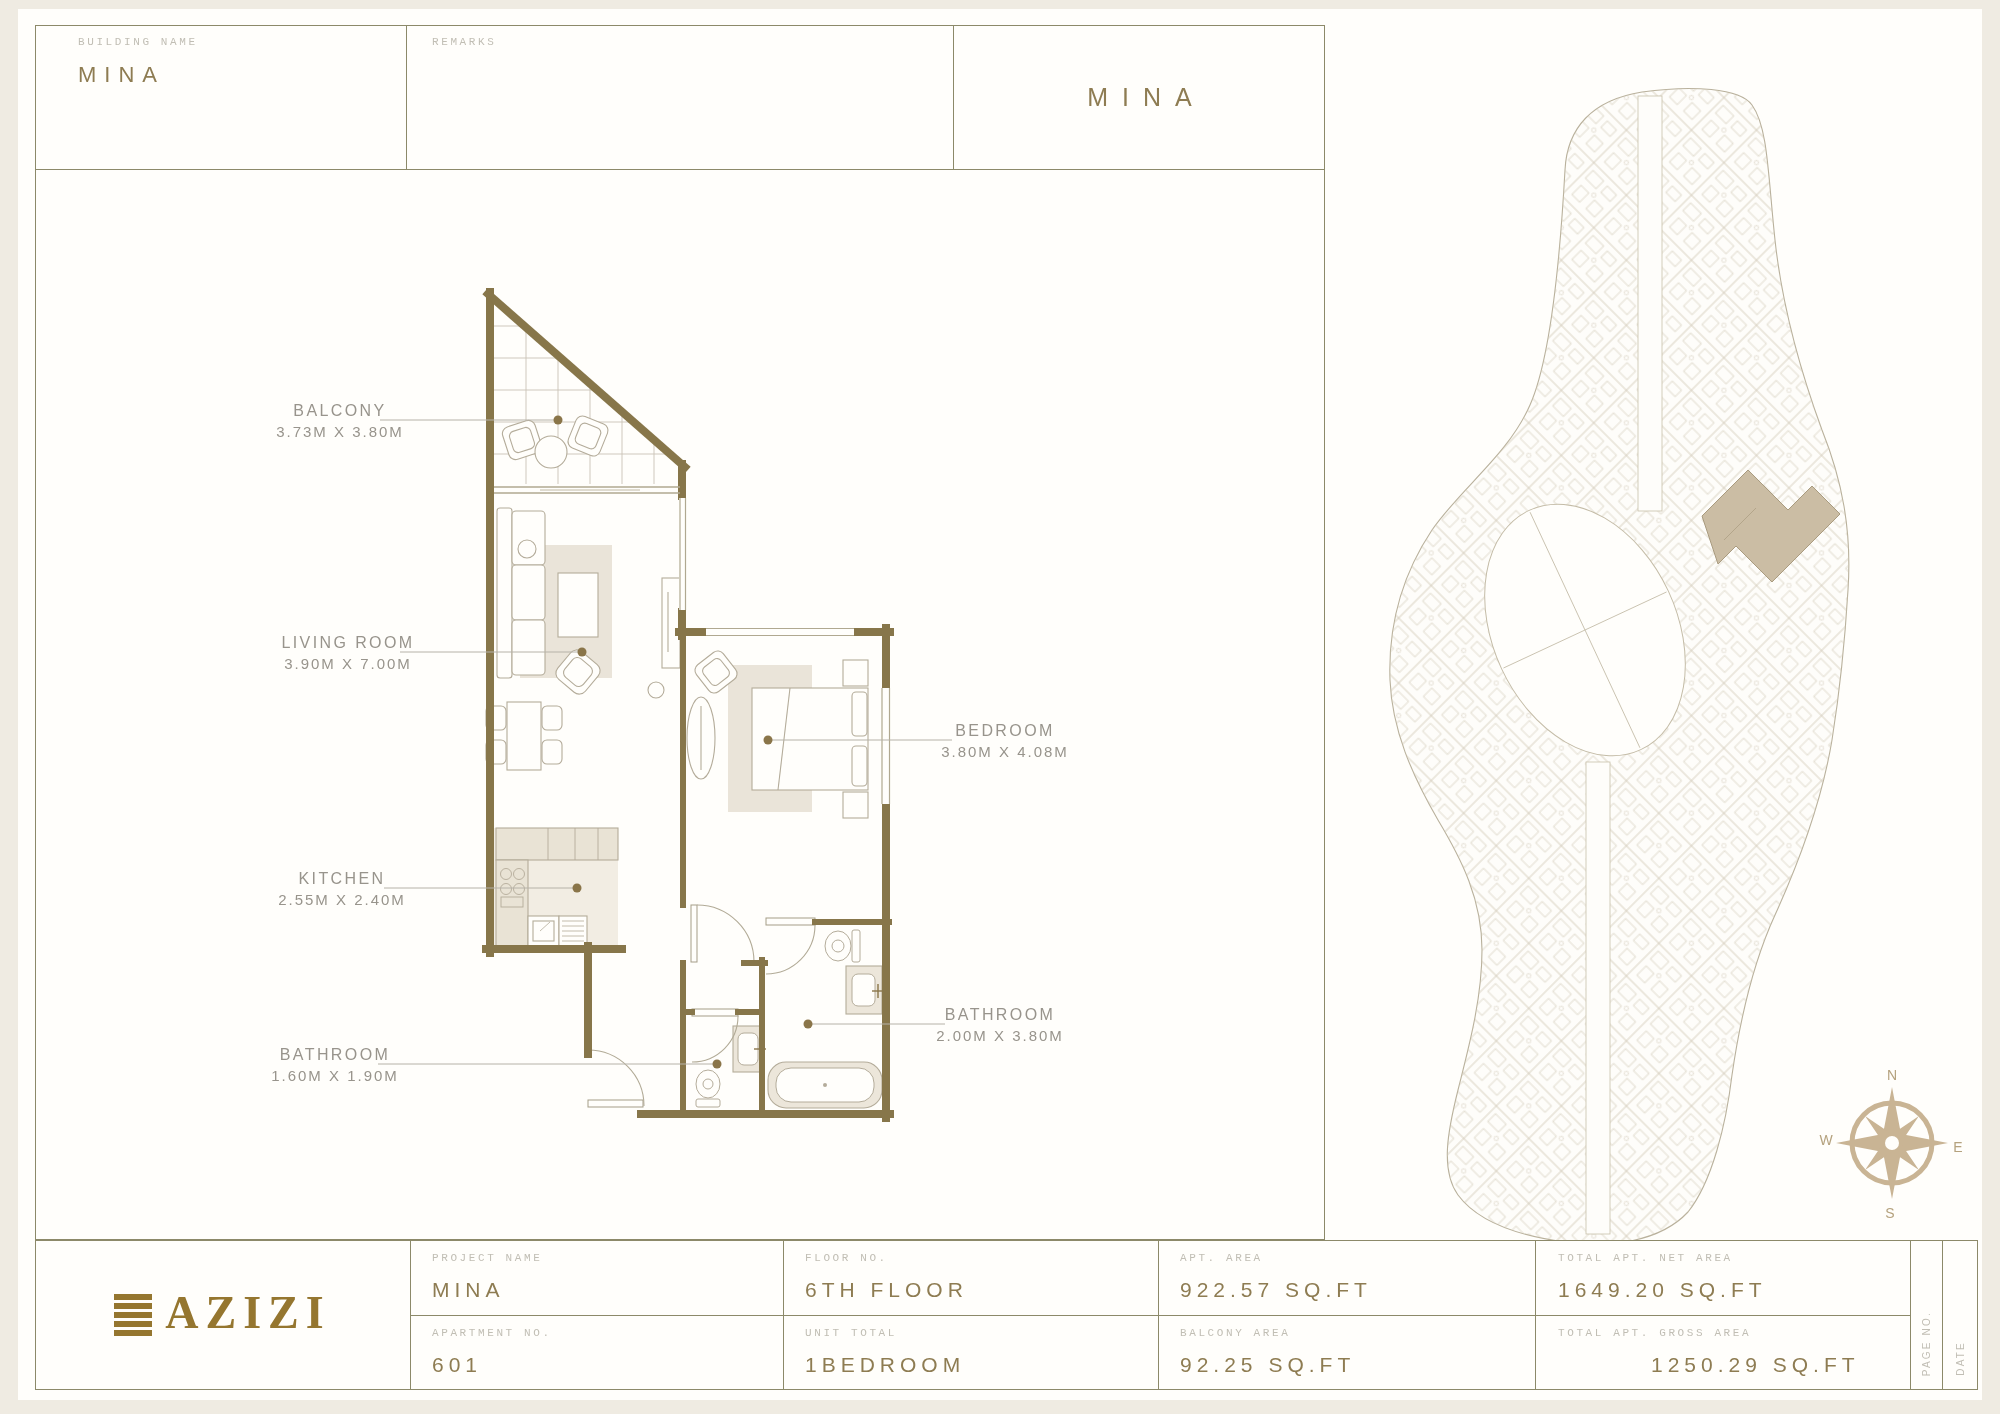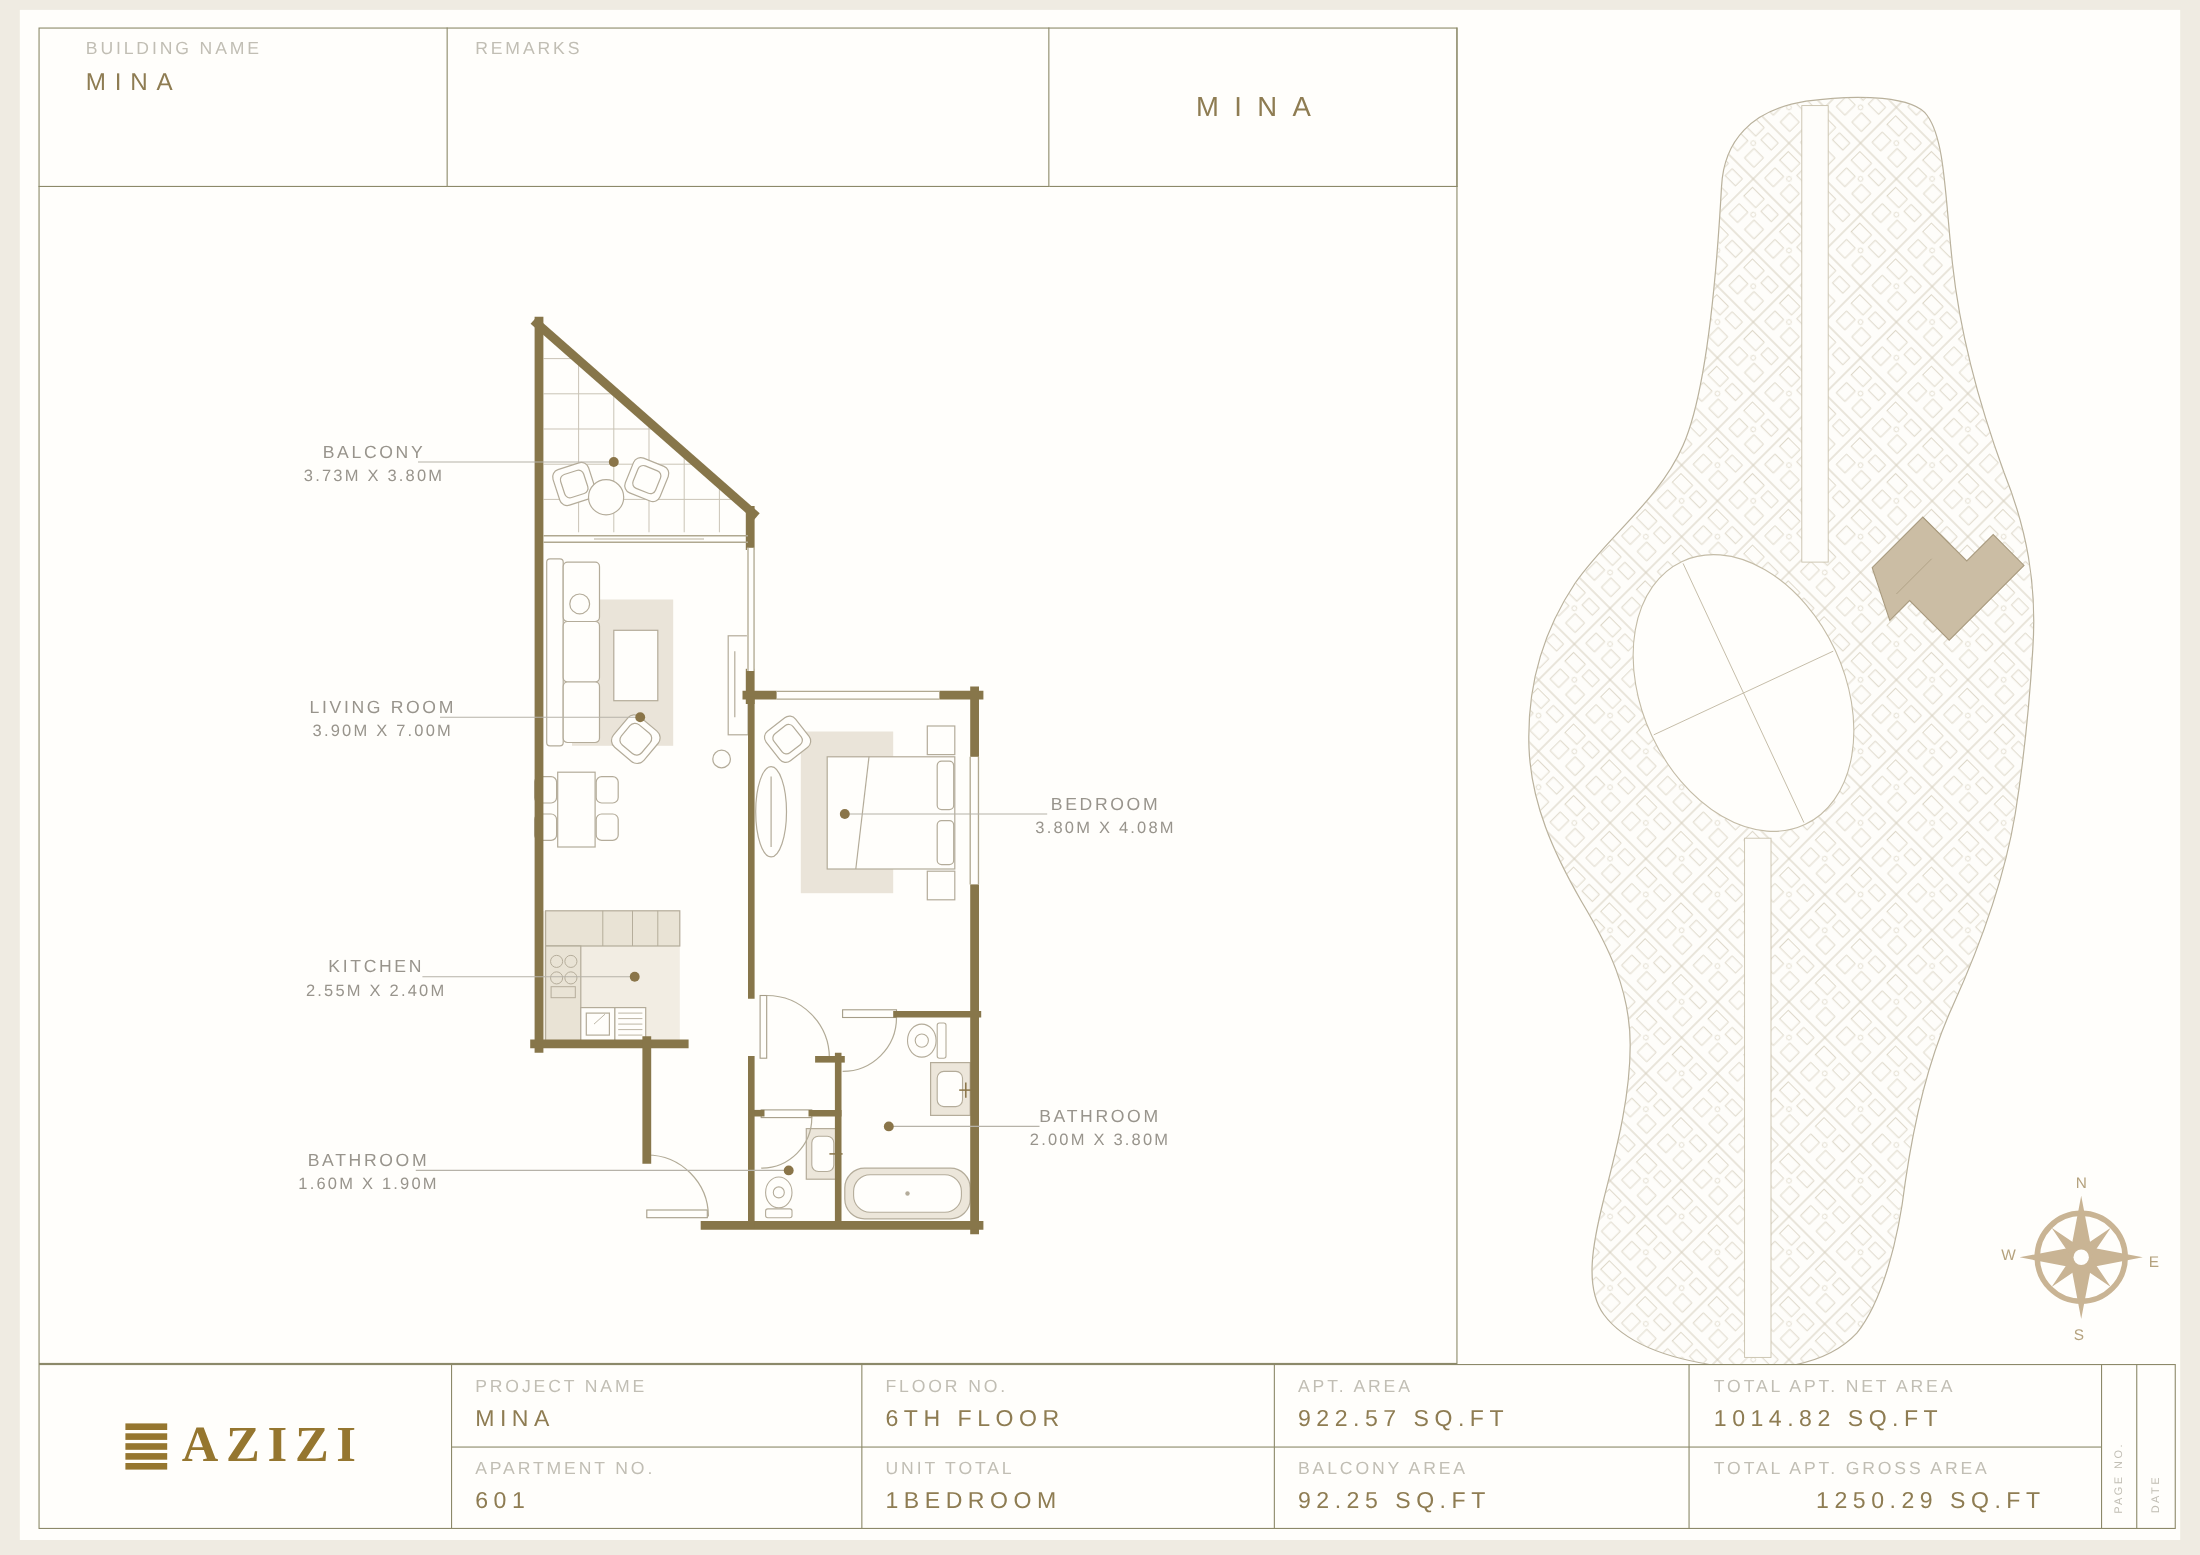"BUILDING NAME" .lbl { font-family: none -> Liberation Mono, monospace; font-size: 16px -> 11px }
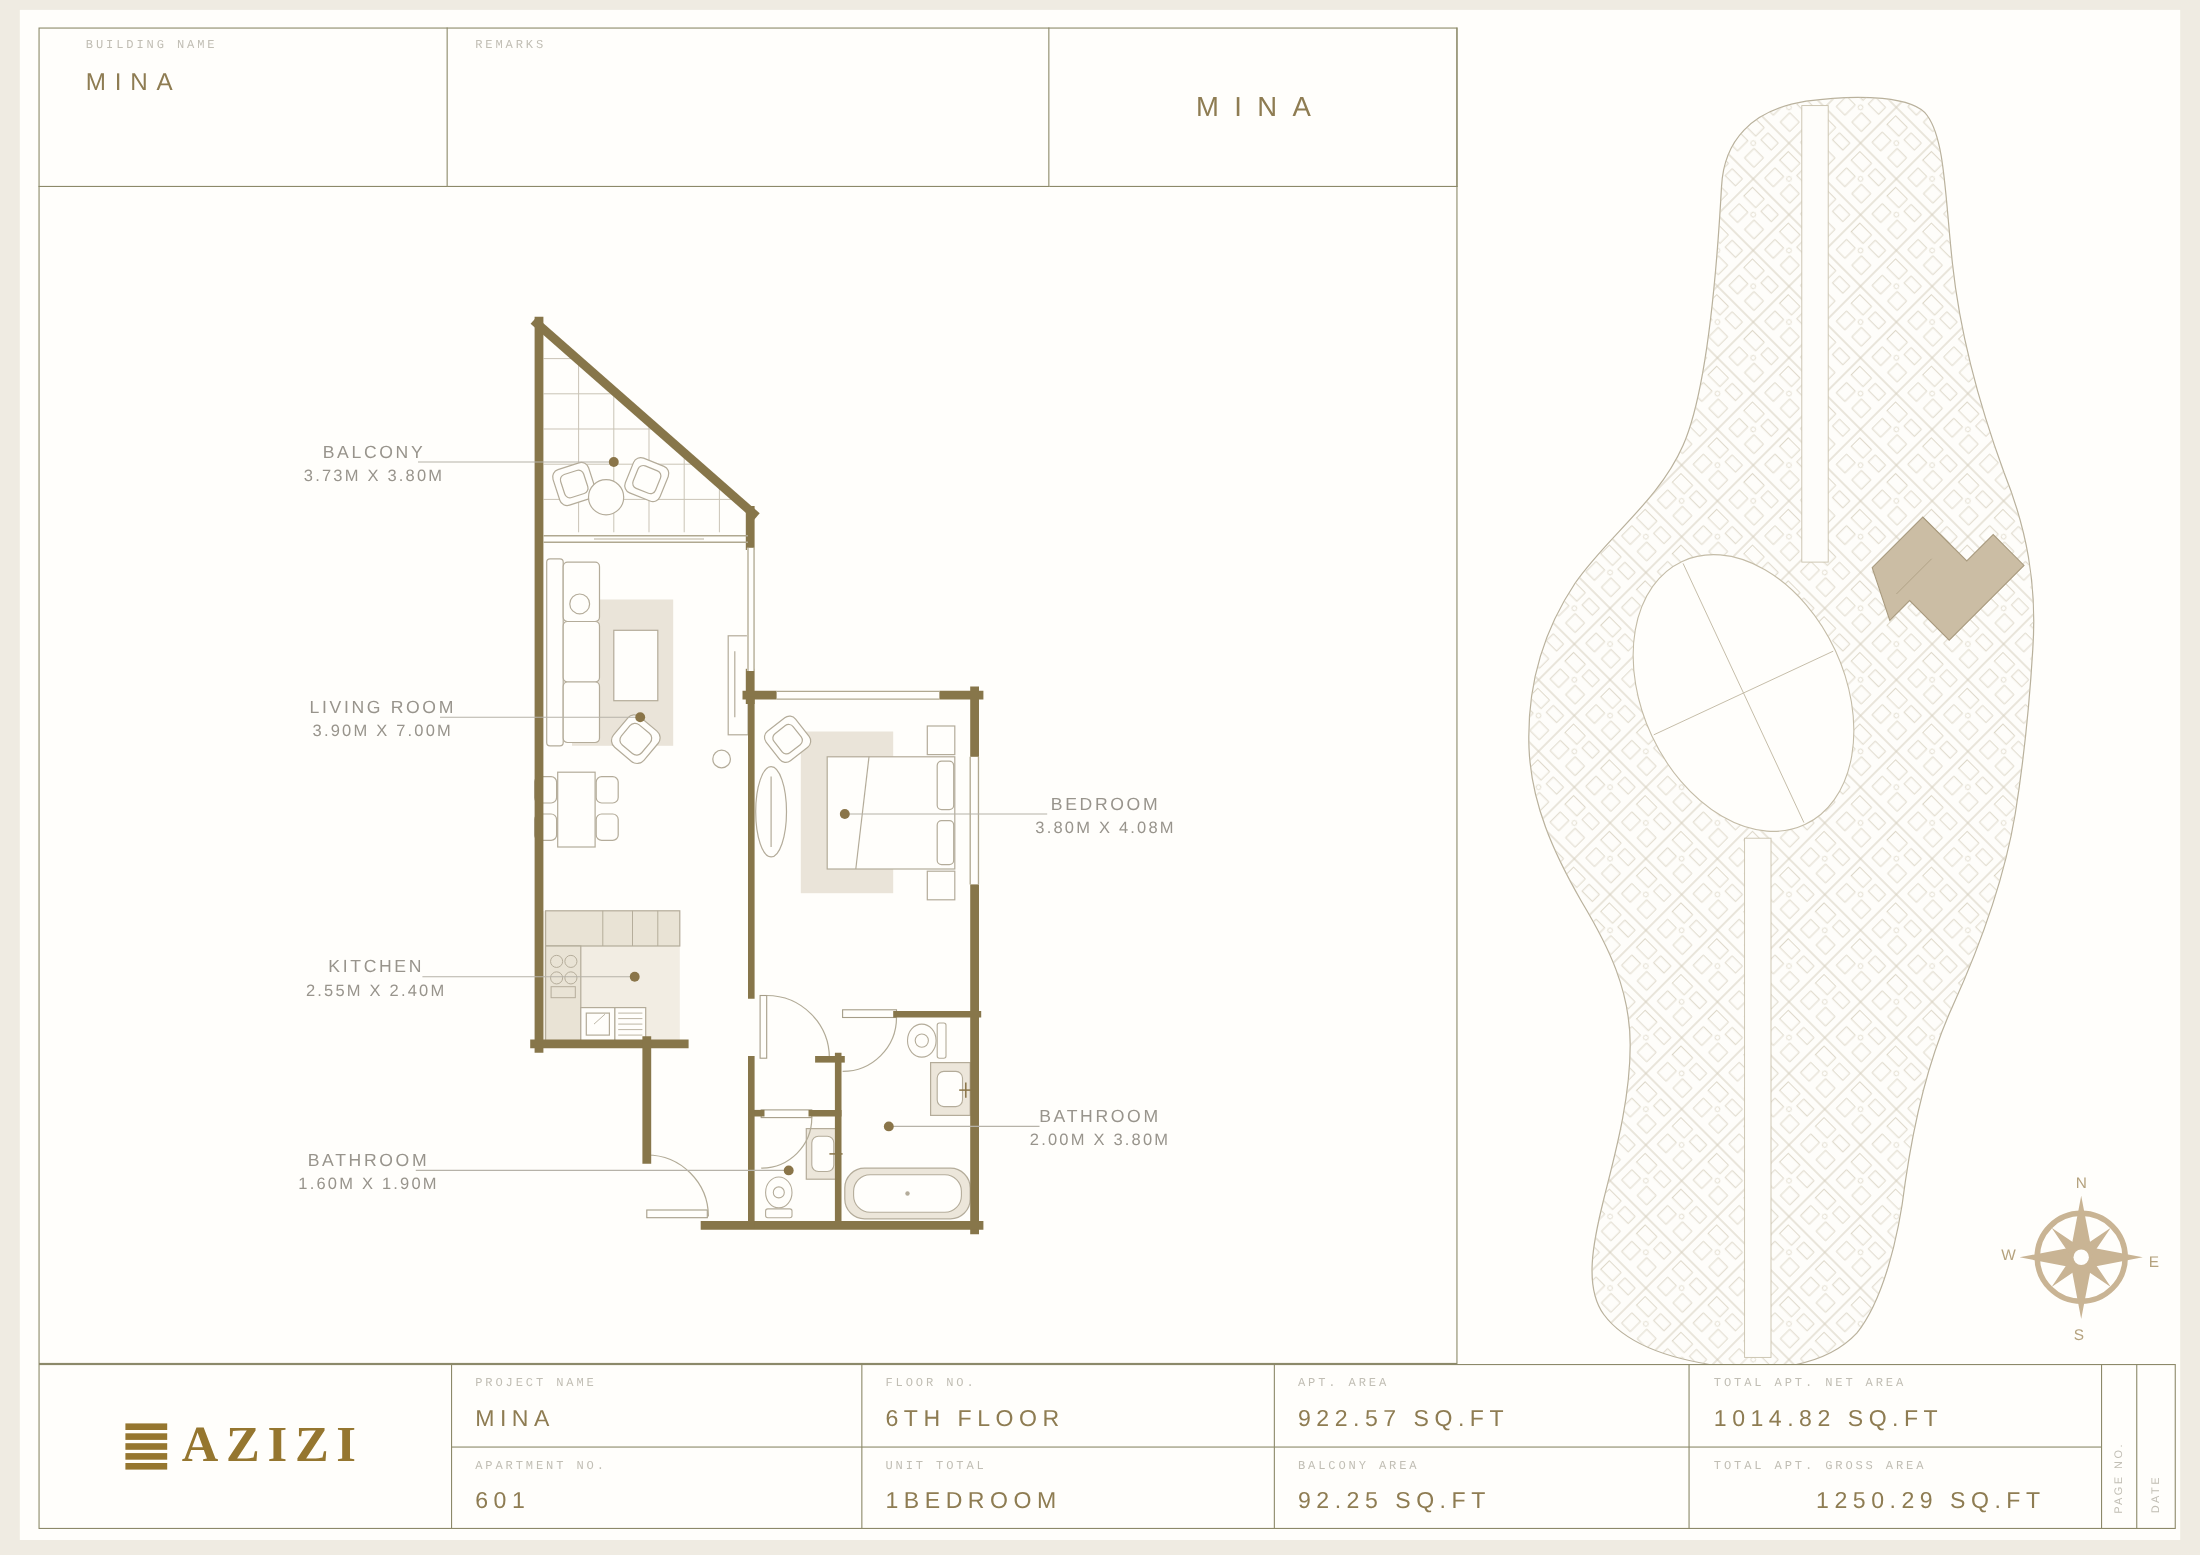"1014.82 SQ.FT" div.abs { text: 1014.82 -> 1649.20 }
